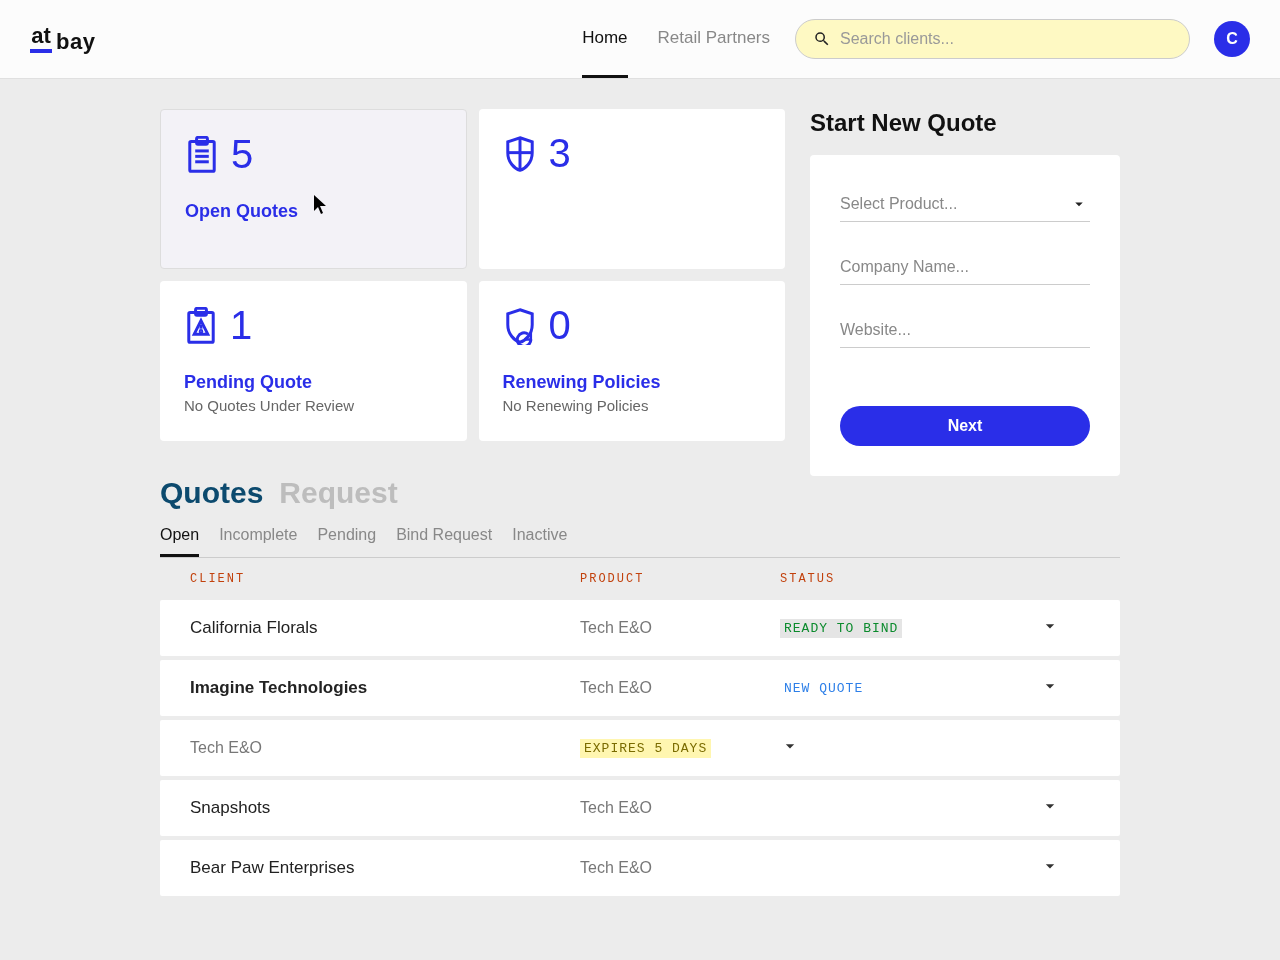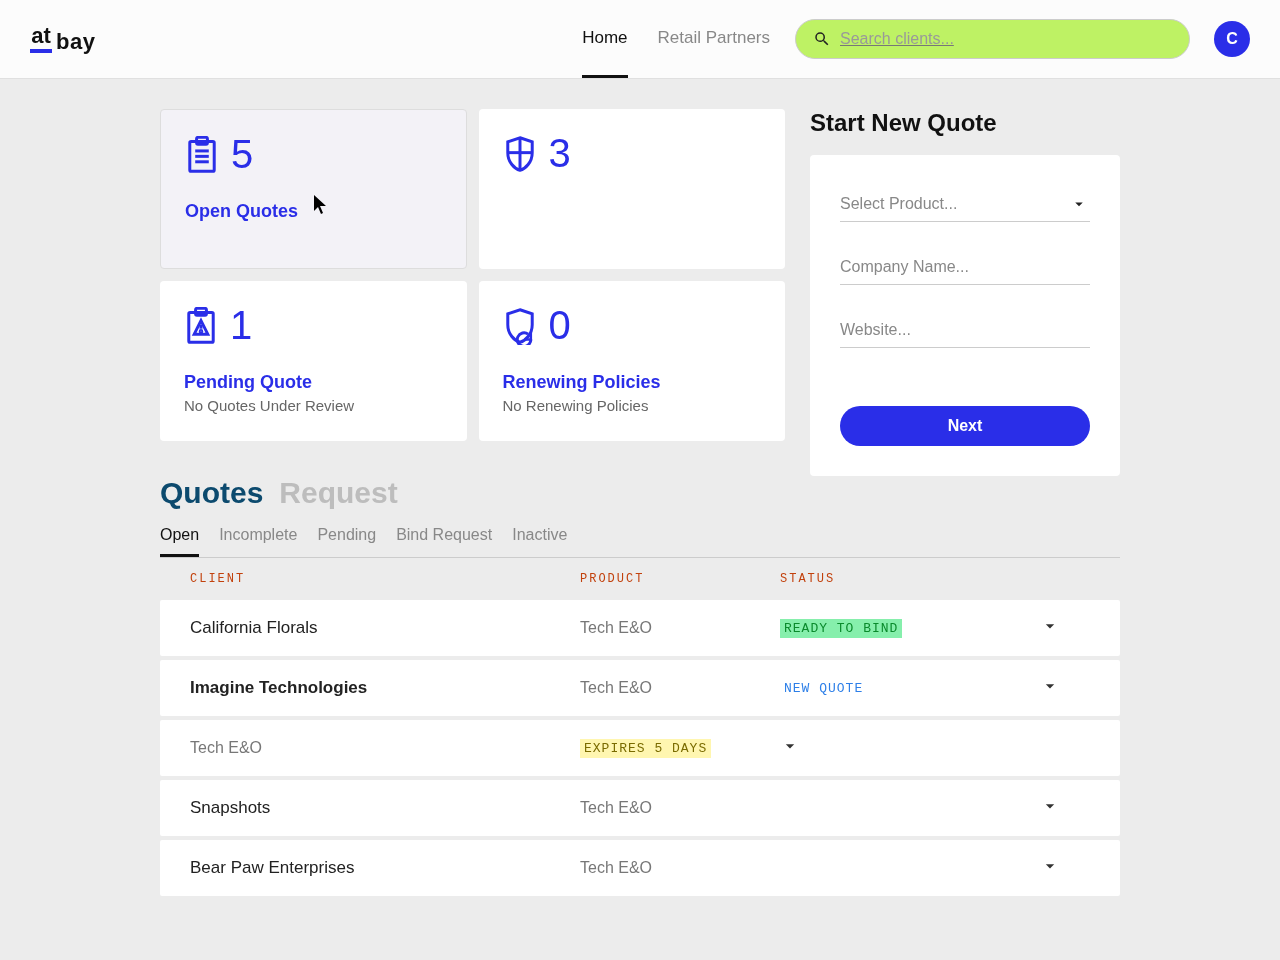"Search clients..." .search-input { background: #bef264 -> #fef9c3; text-decoration: underline -> none }
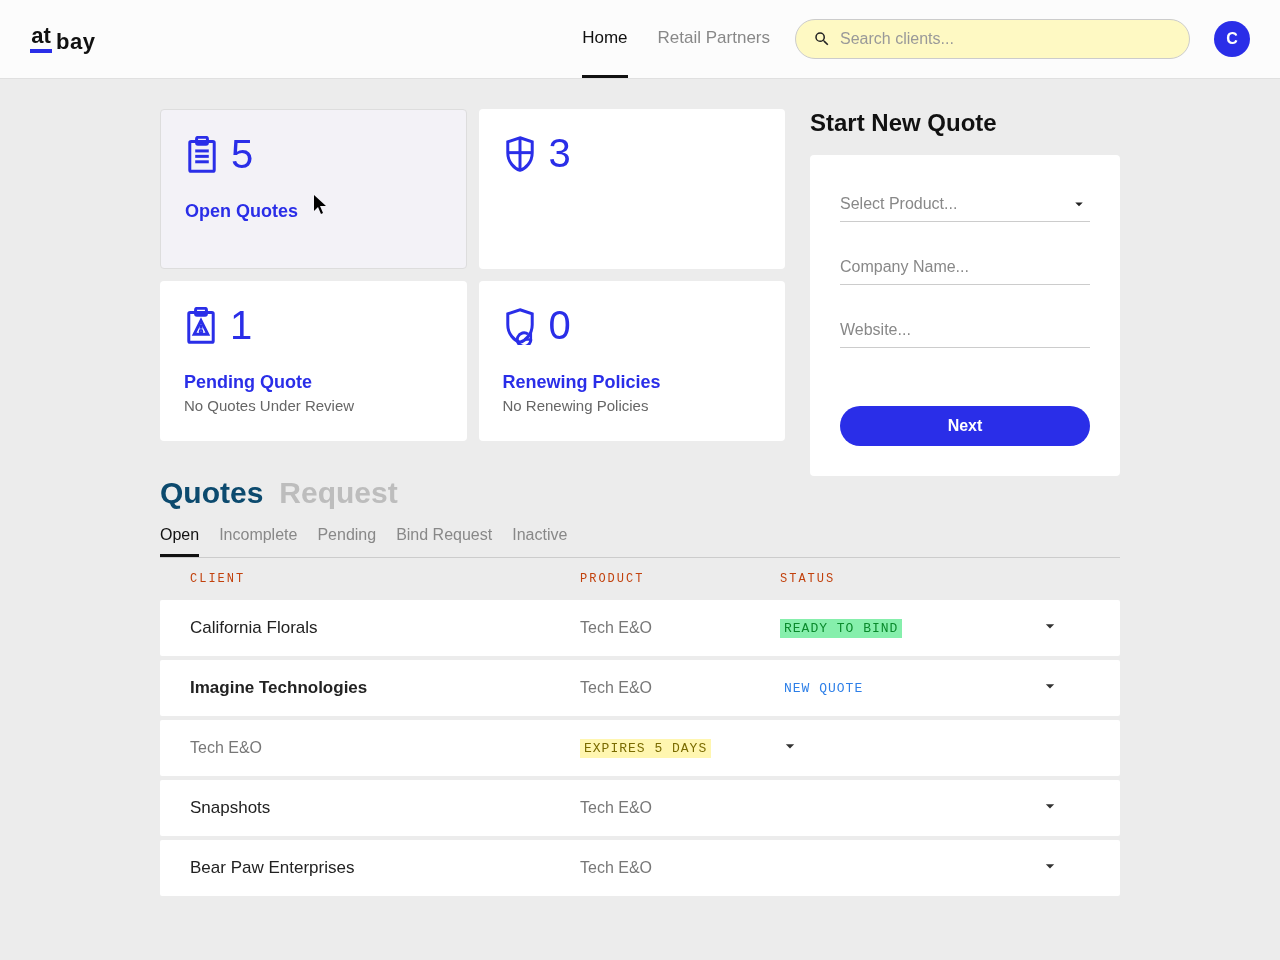"READY TO BIND" .status-green { background: #86efac -> #e5e5e5 }
